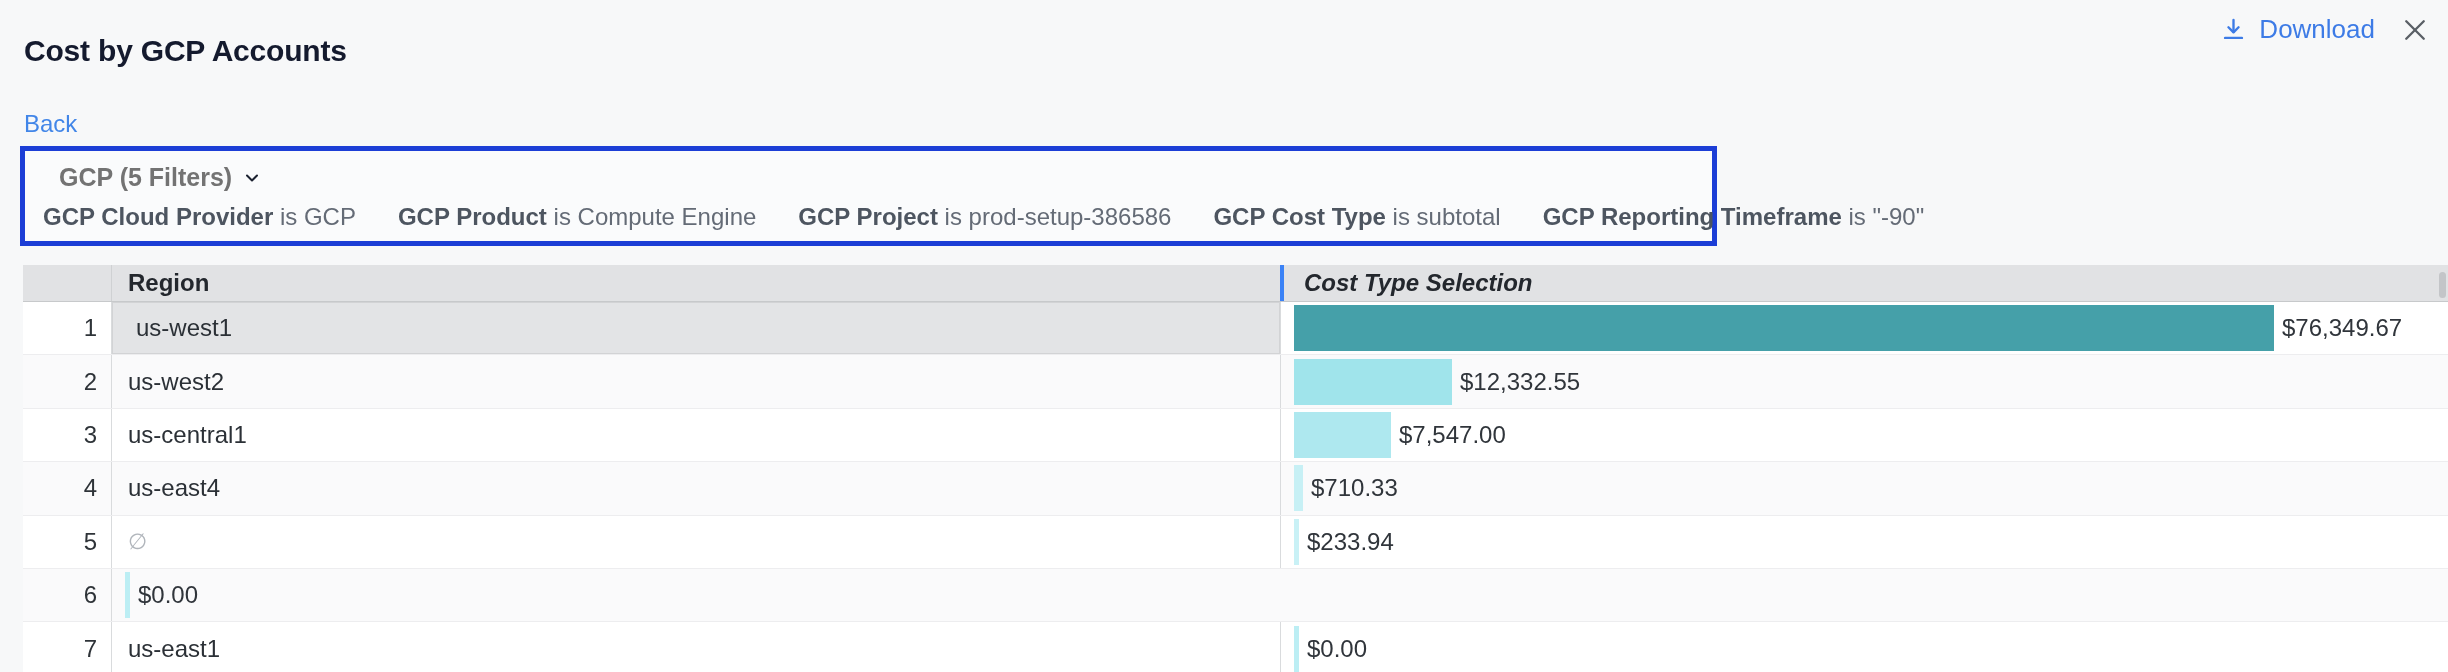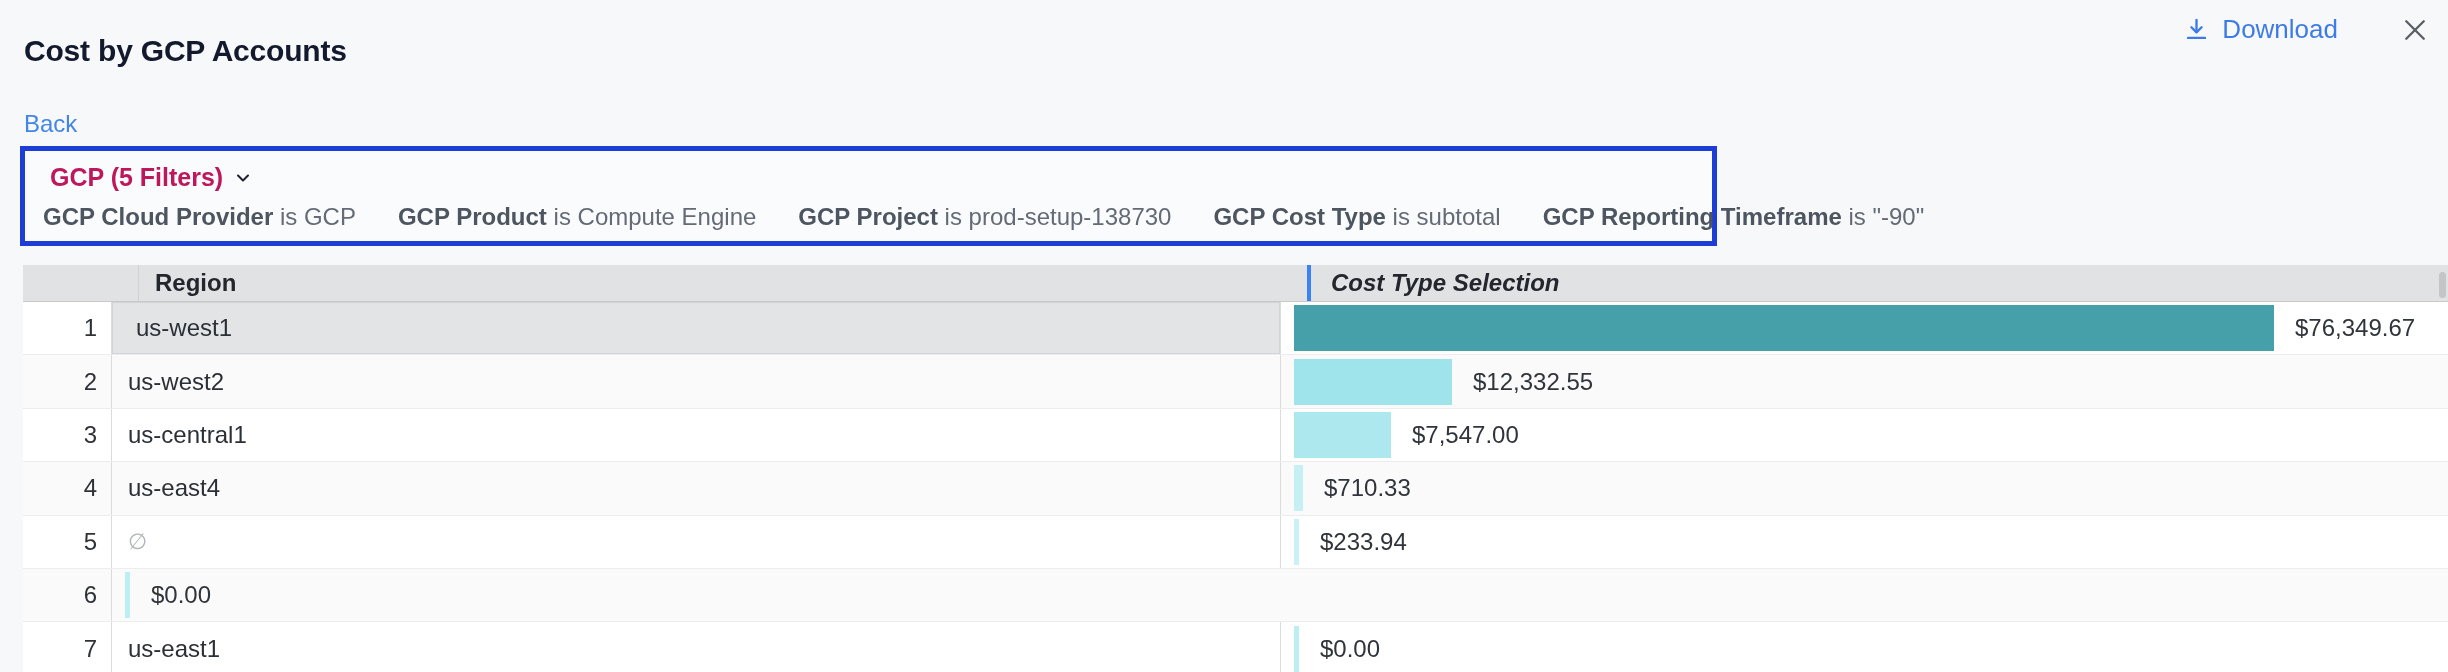"Download" .topbar-right { gap: 62px -> 25px }
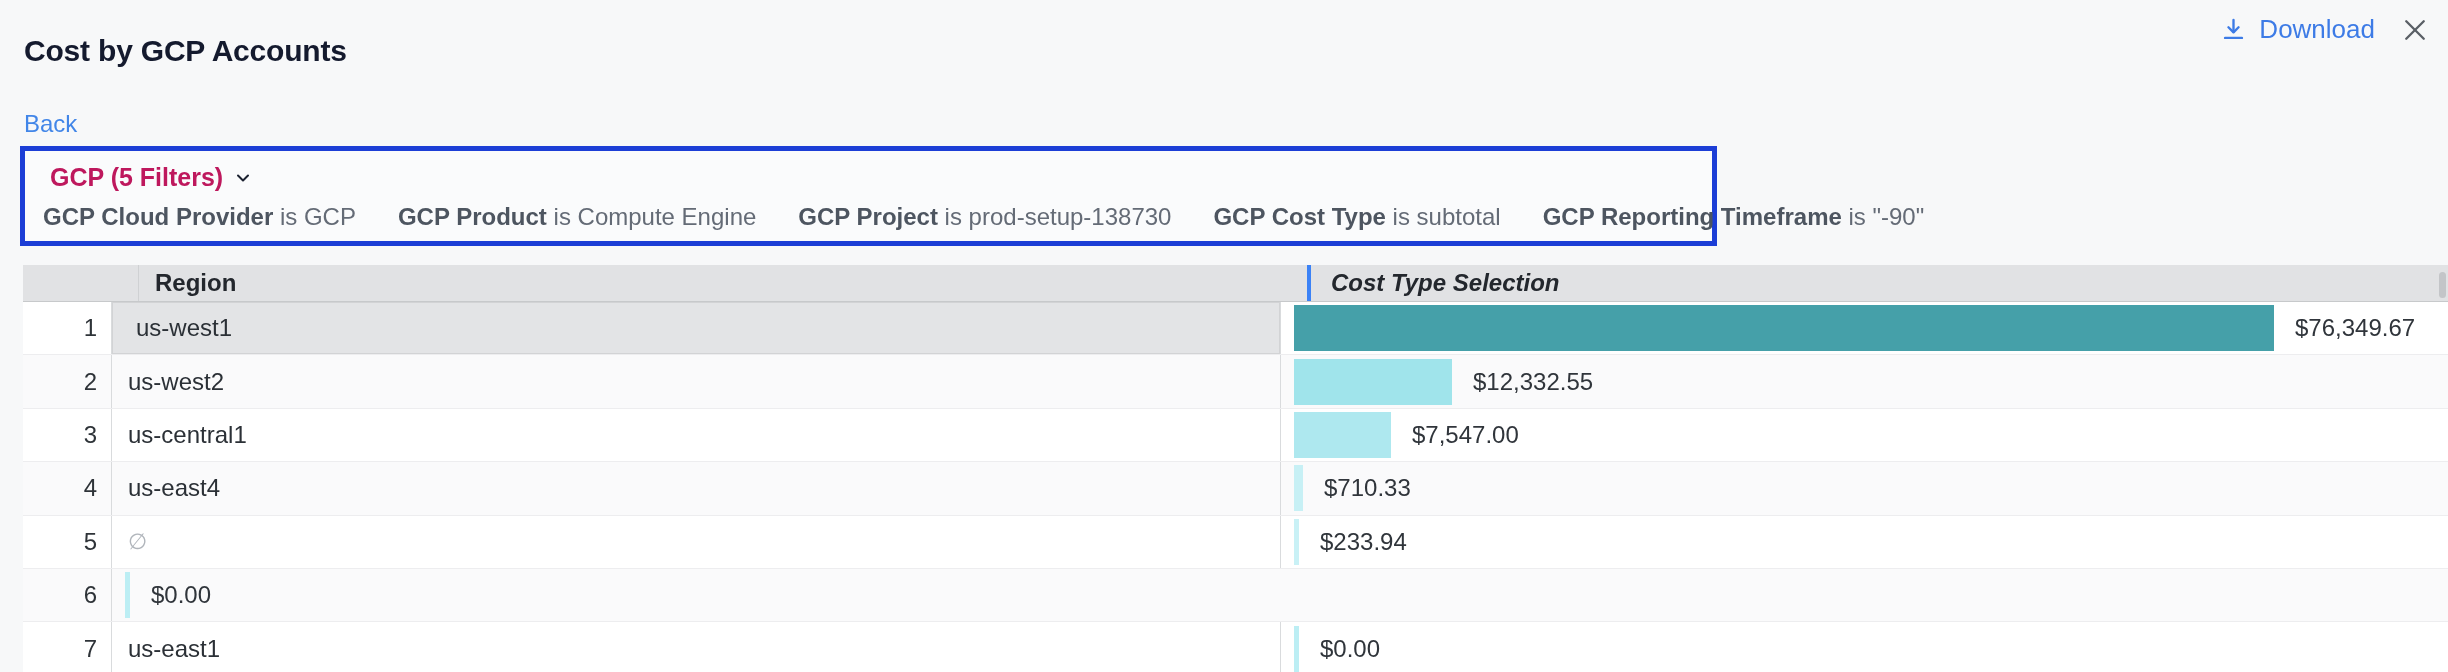"GCP (5 Filters)" .filter-summary { color: #be185d -> #737373; margin: 12px 0 0 25px -> 12px 0 0 34px }
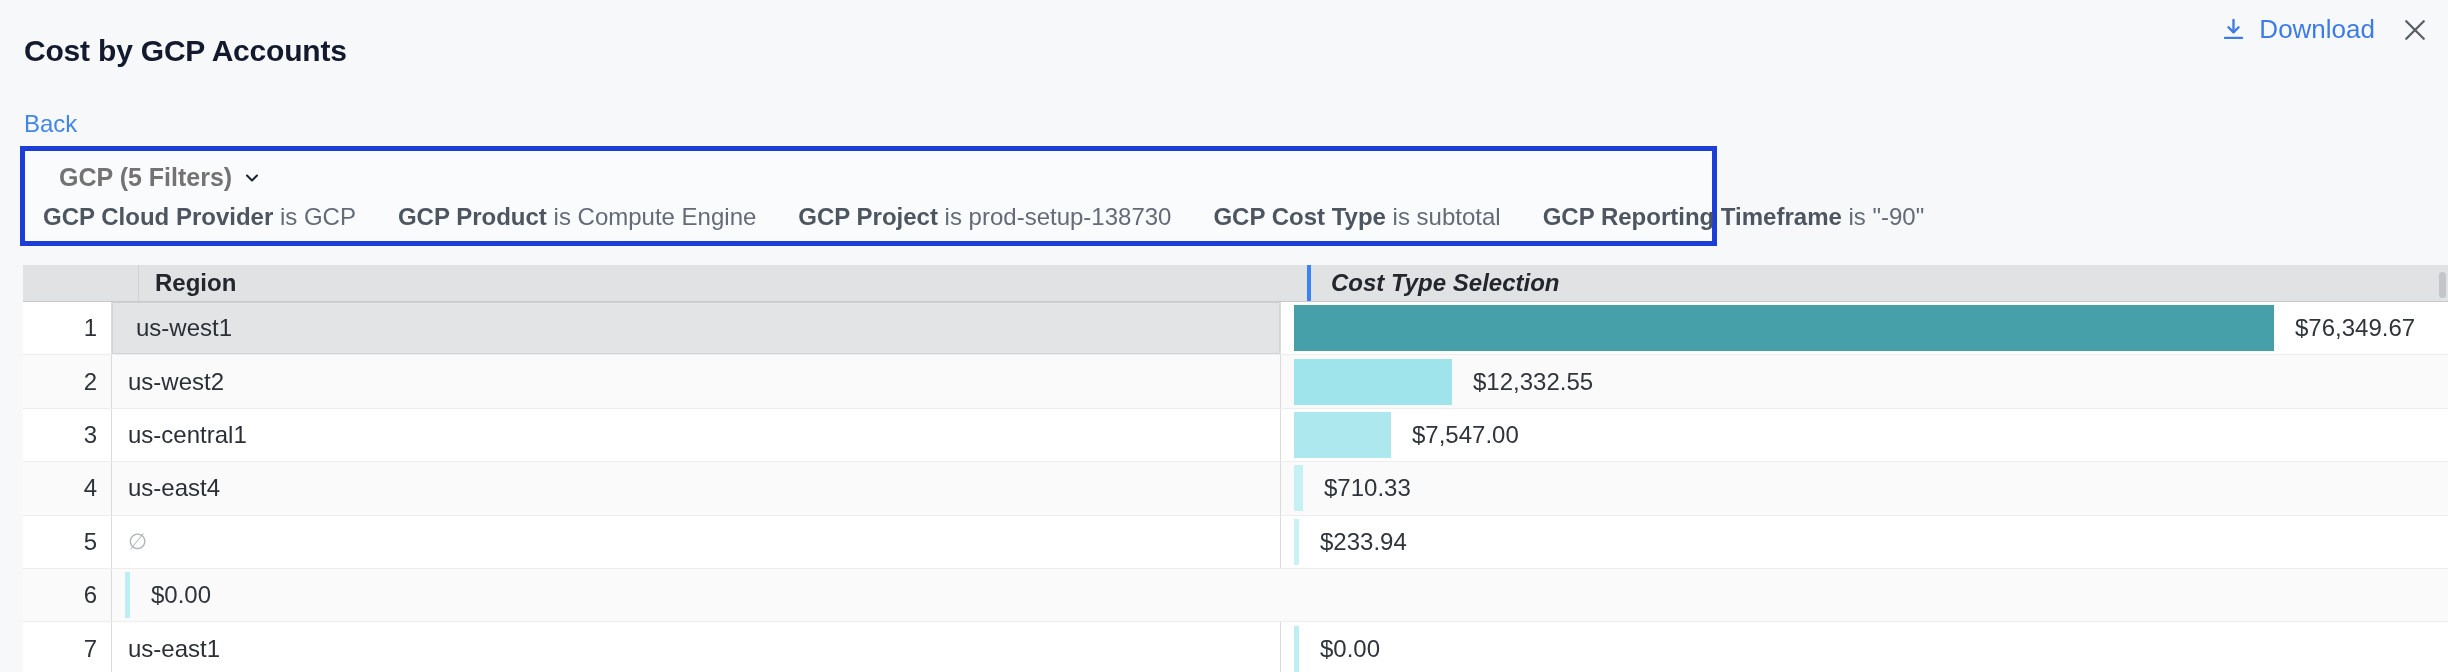"is prod-setup-138730" span { text: prod-setup-138730 -> prod-setup-386586 }
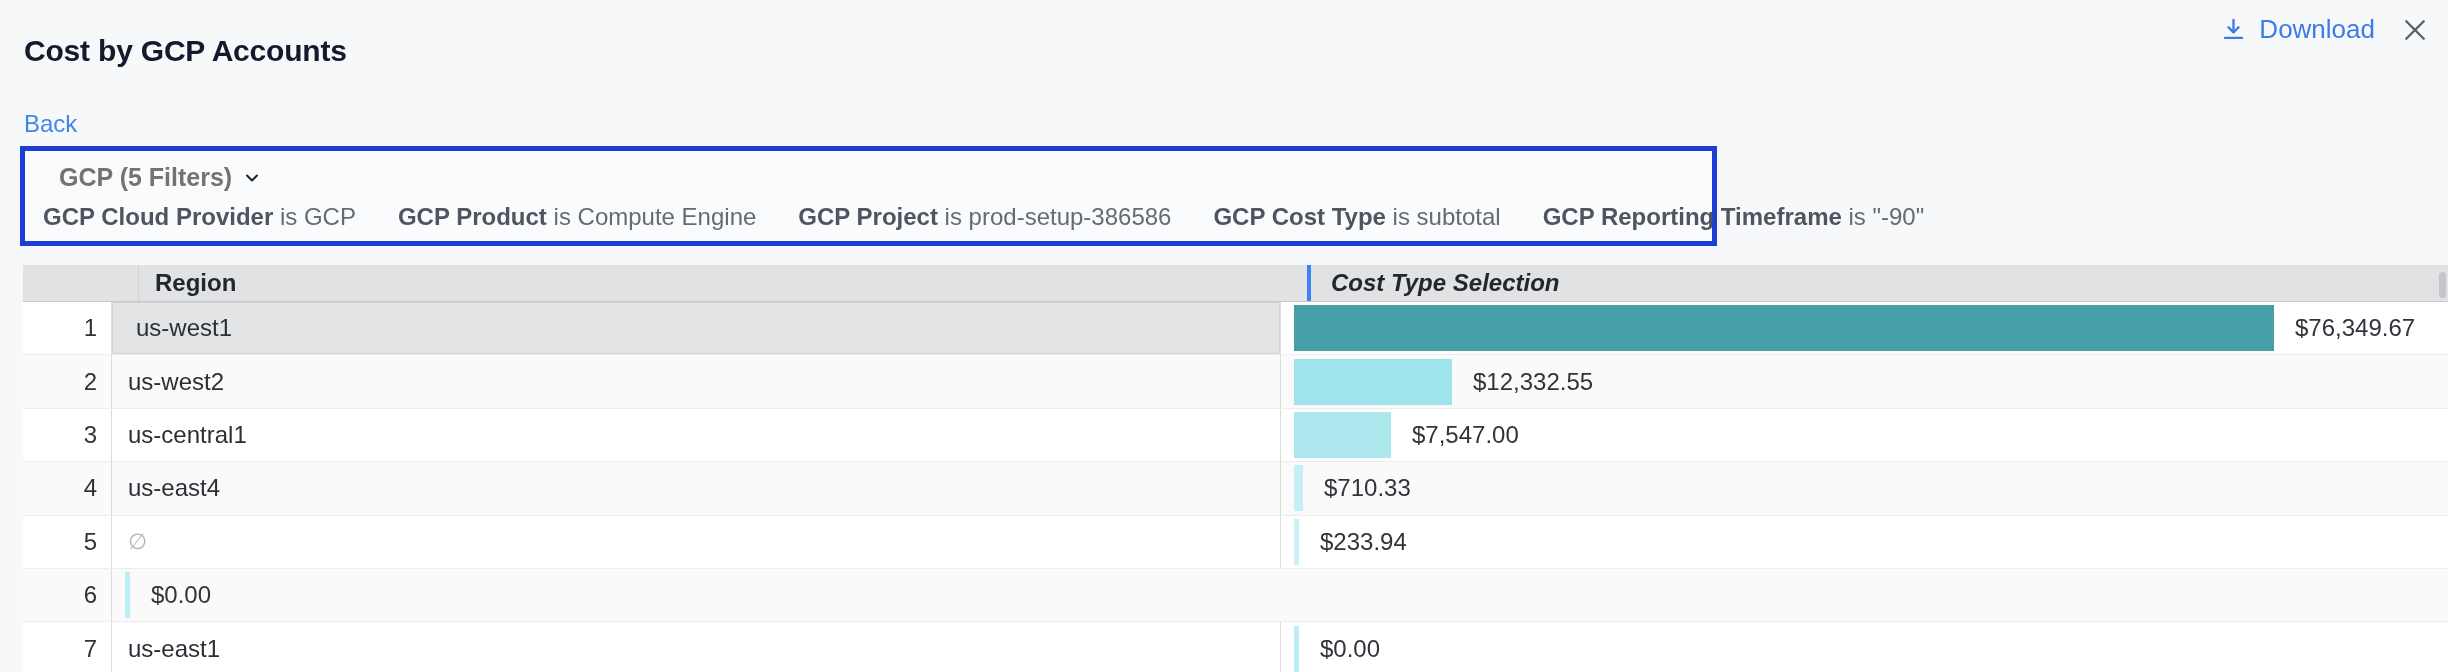"Region" .th { margin-left: 27px -> none }
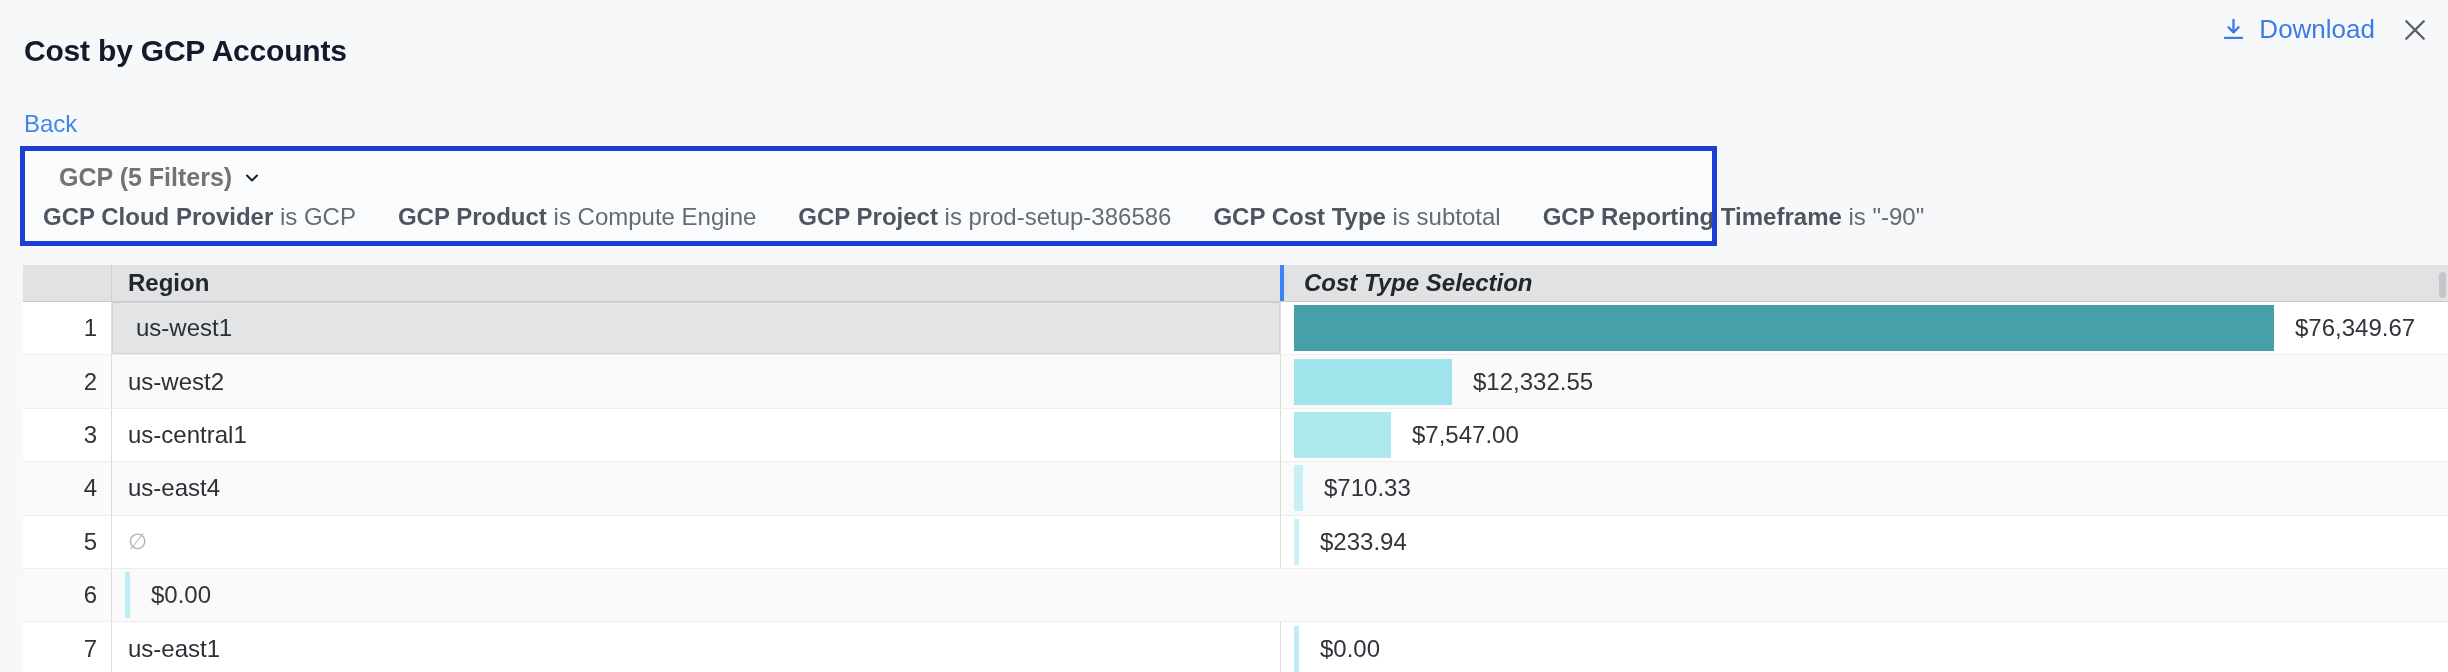"$76,349.67" .cell-bar { gap: 21px -> 8px }
